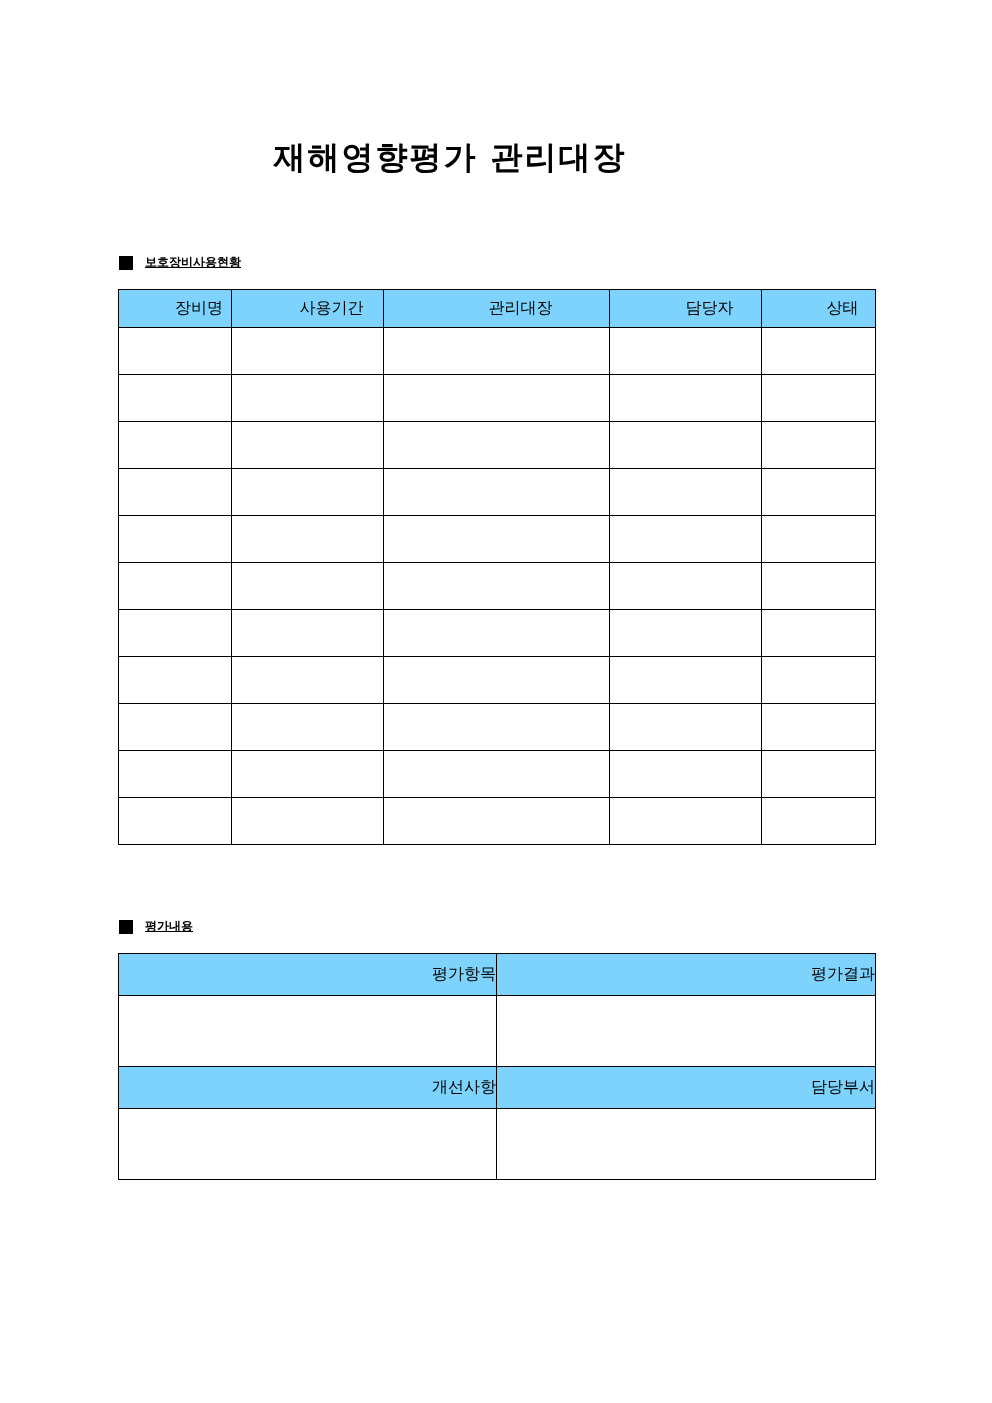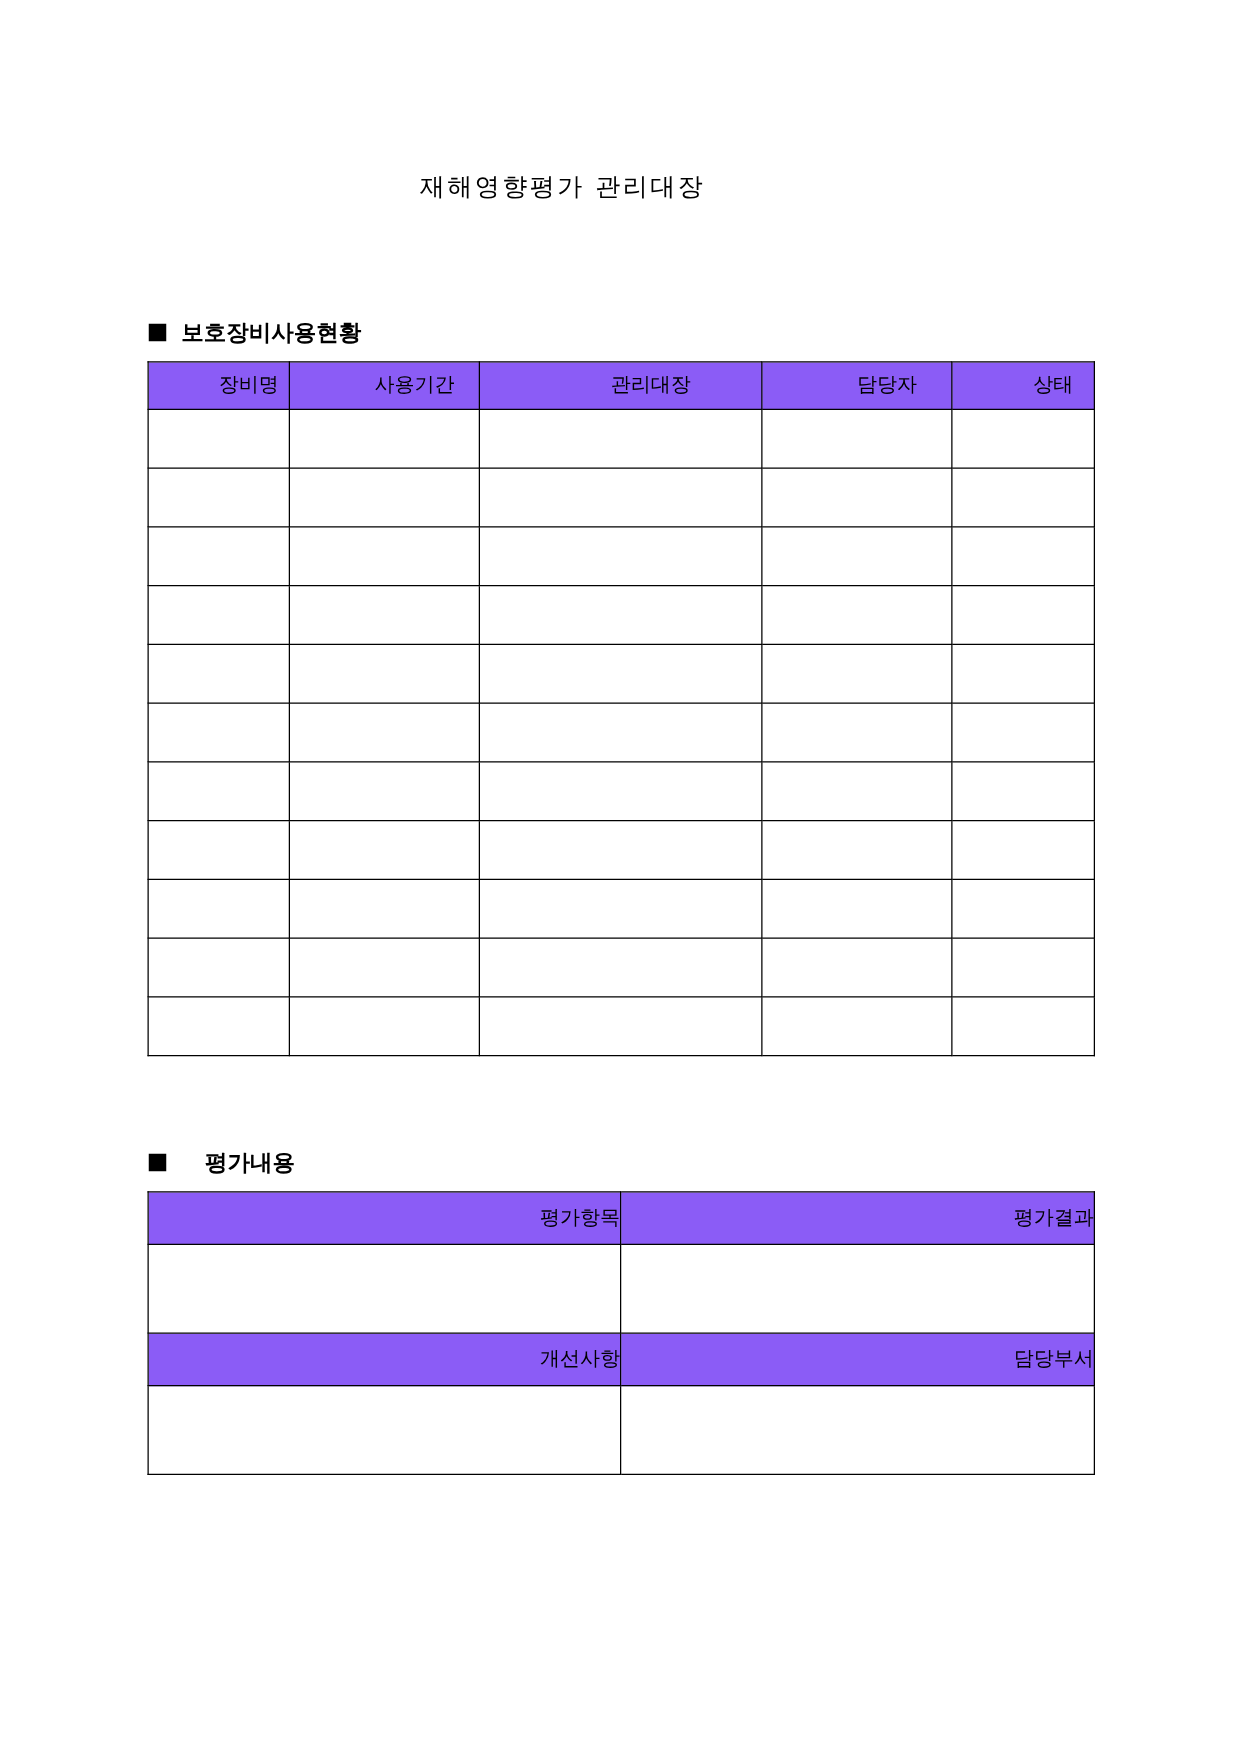"재해영향평가 관리대장" .title { font-size: 20px -> 32px; font-weight: normal -> bold }
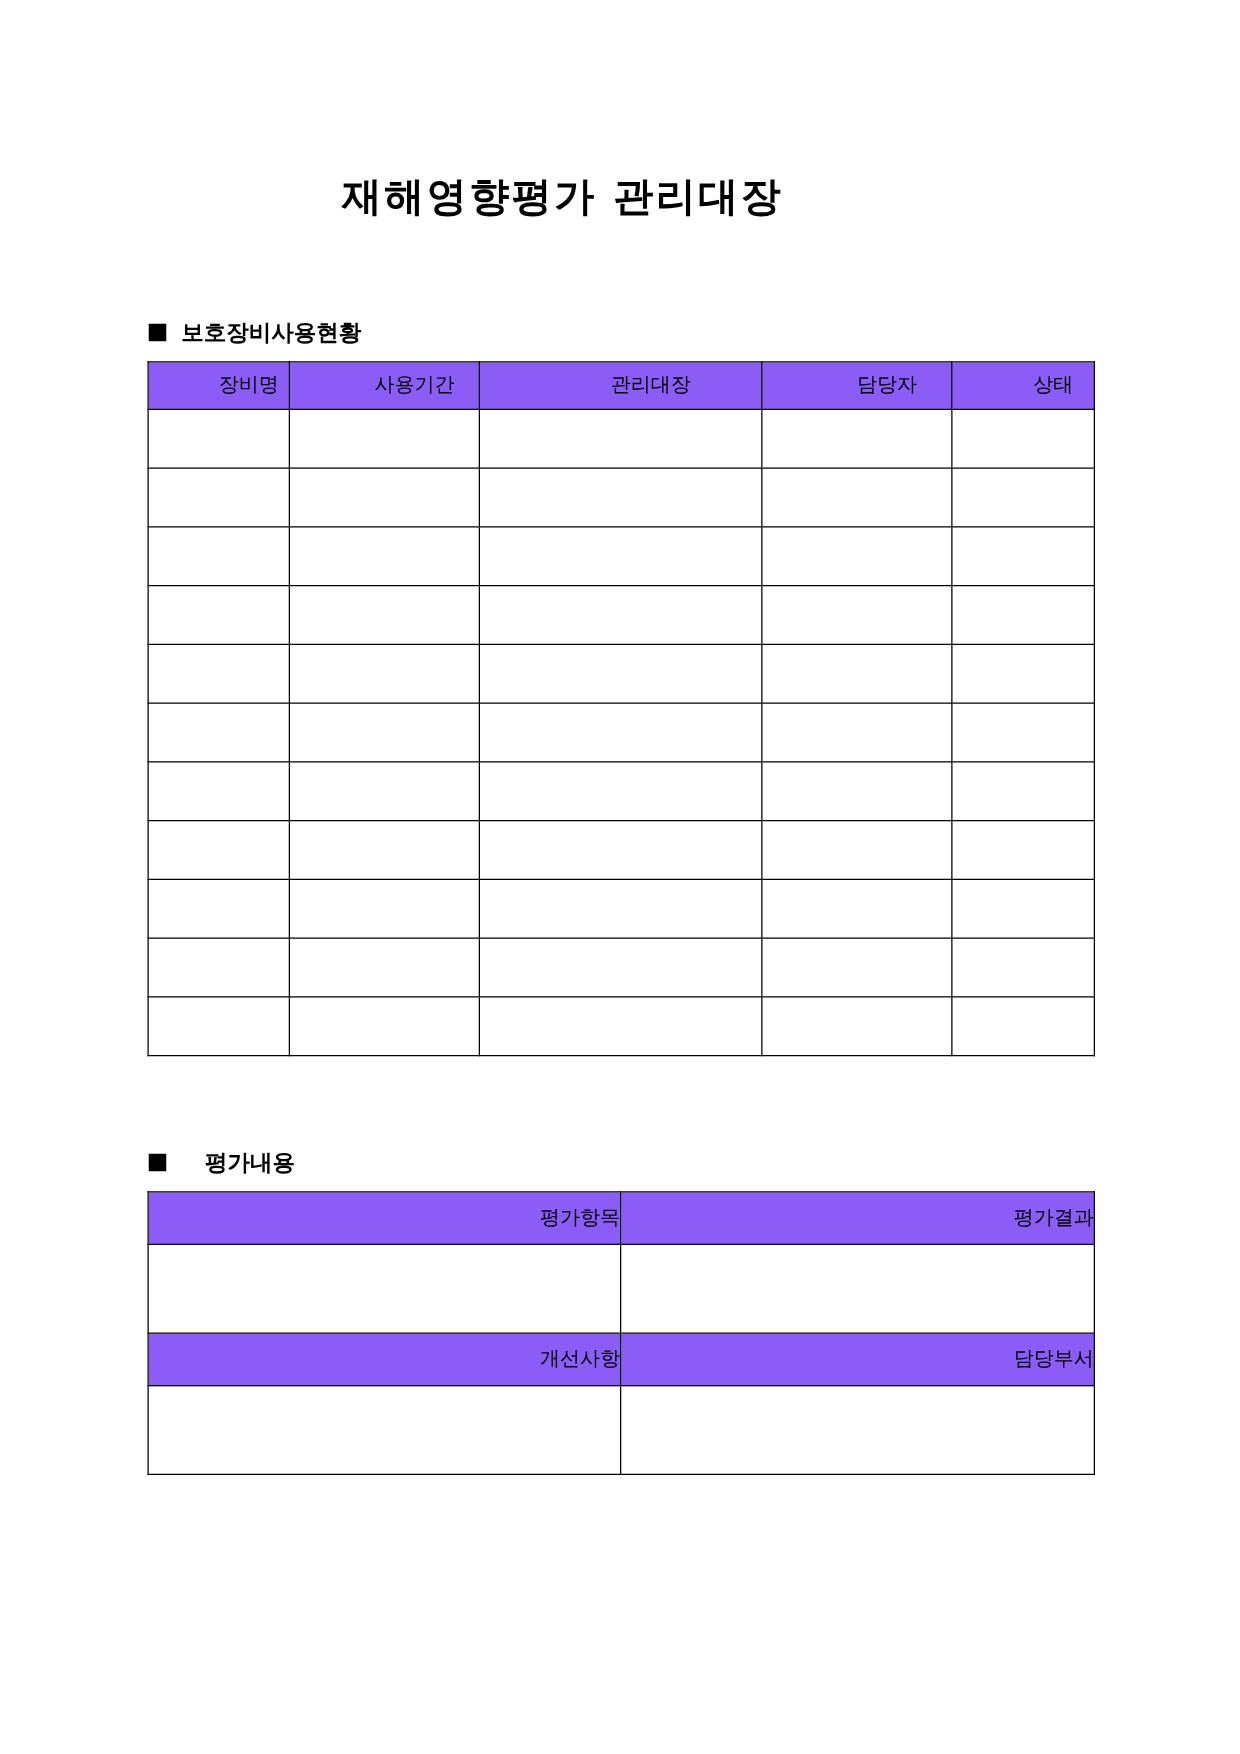"보호장비사용현황" .section-head { font-size: 18px -> 12px; text-decoration: none -> underline }
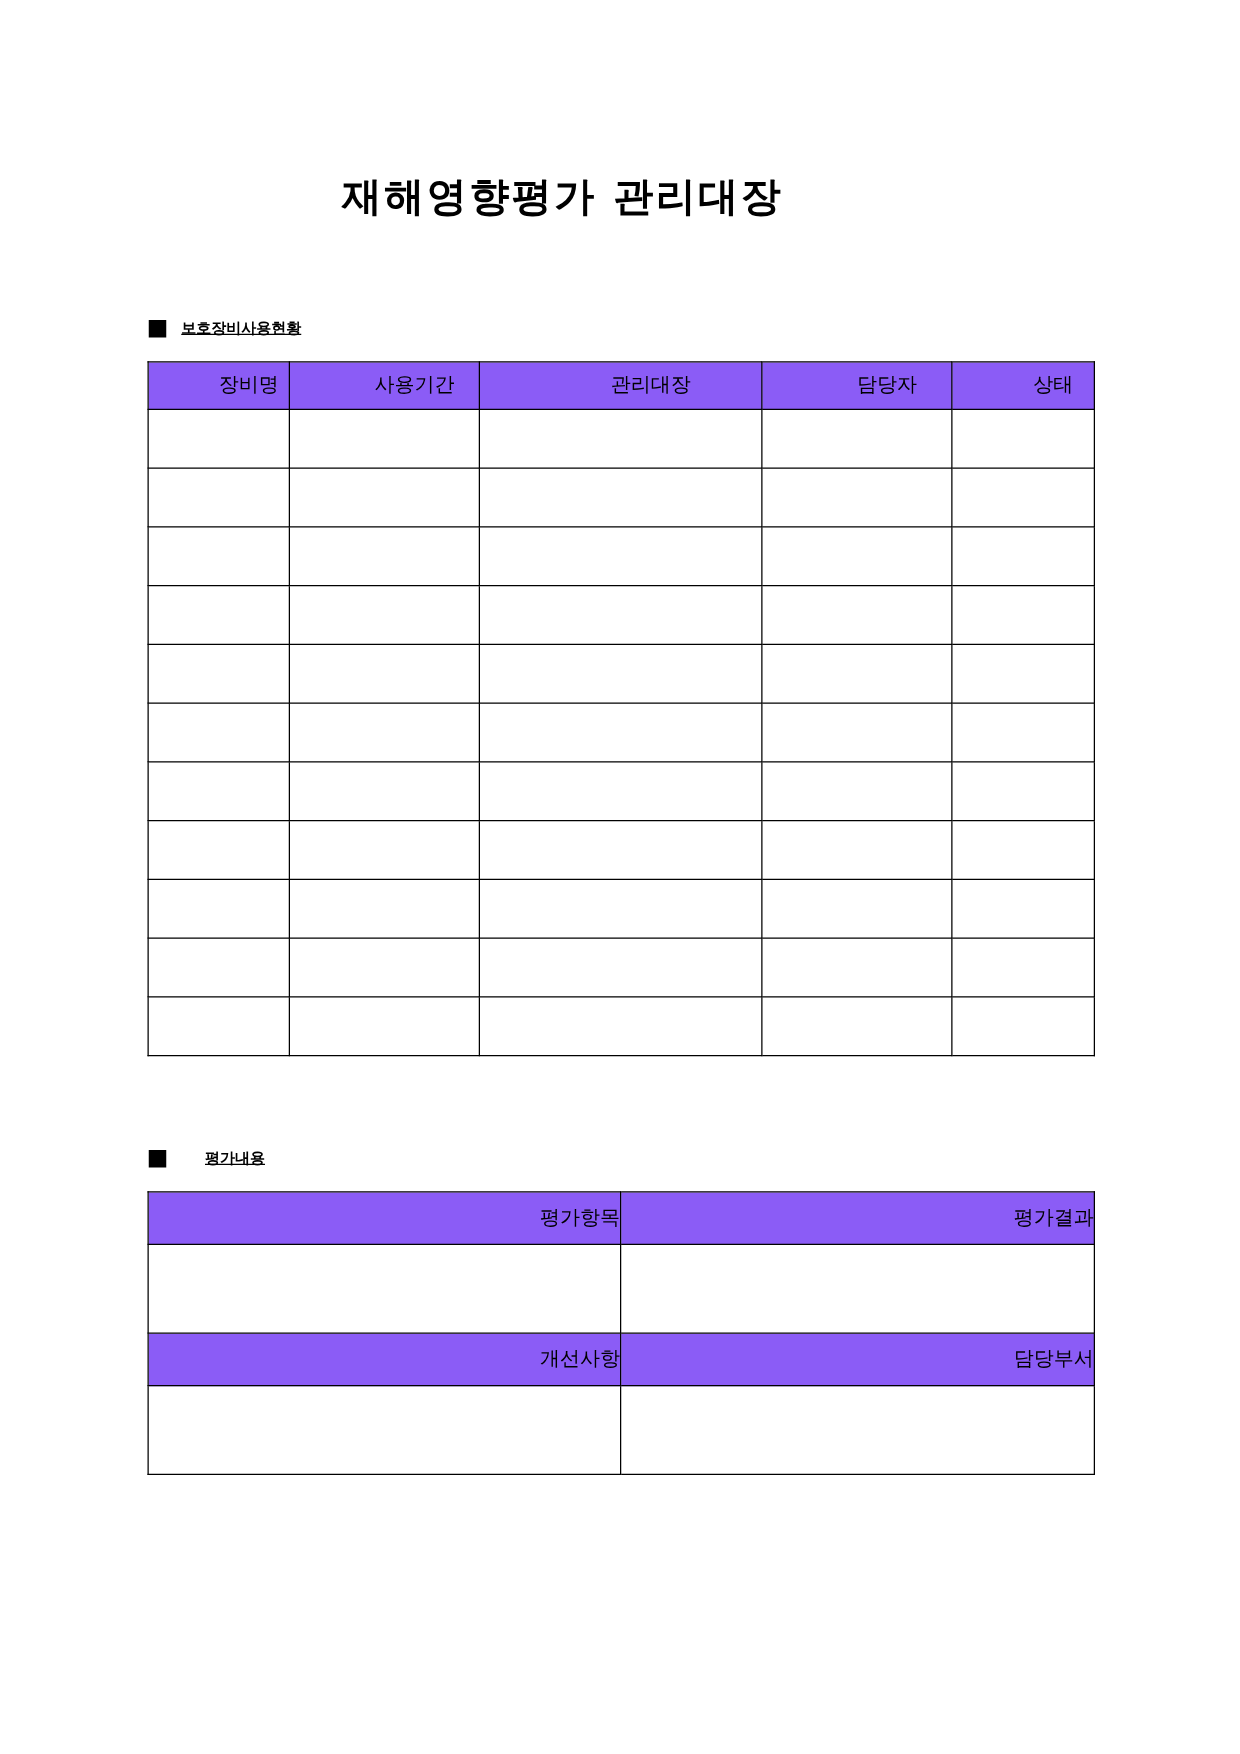"장비명" table.grid th { background: #8b5cf6 -> #7dd3fc }
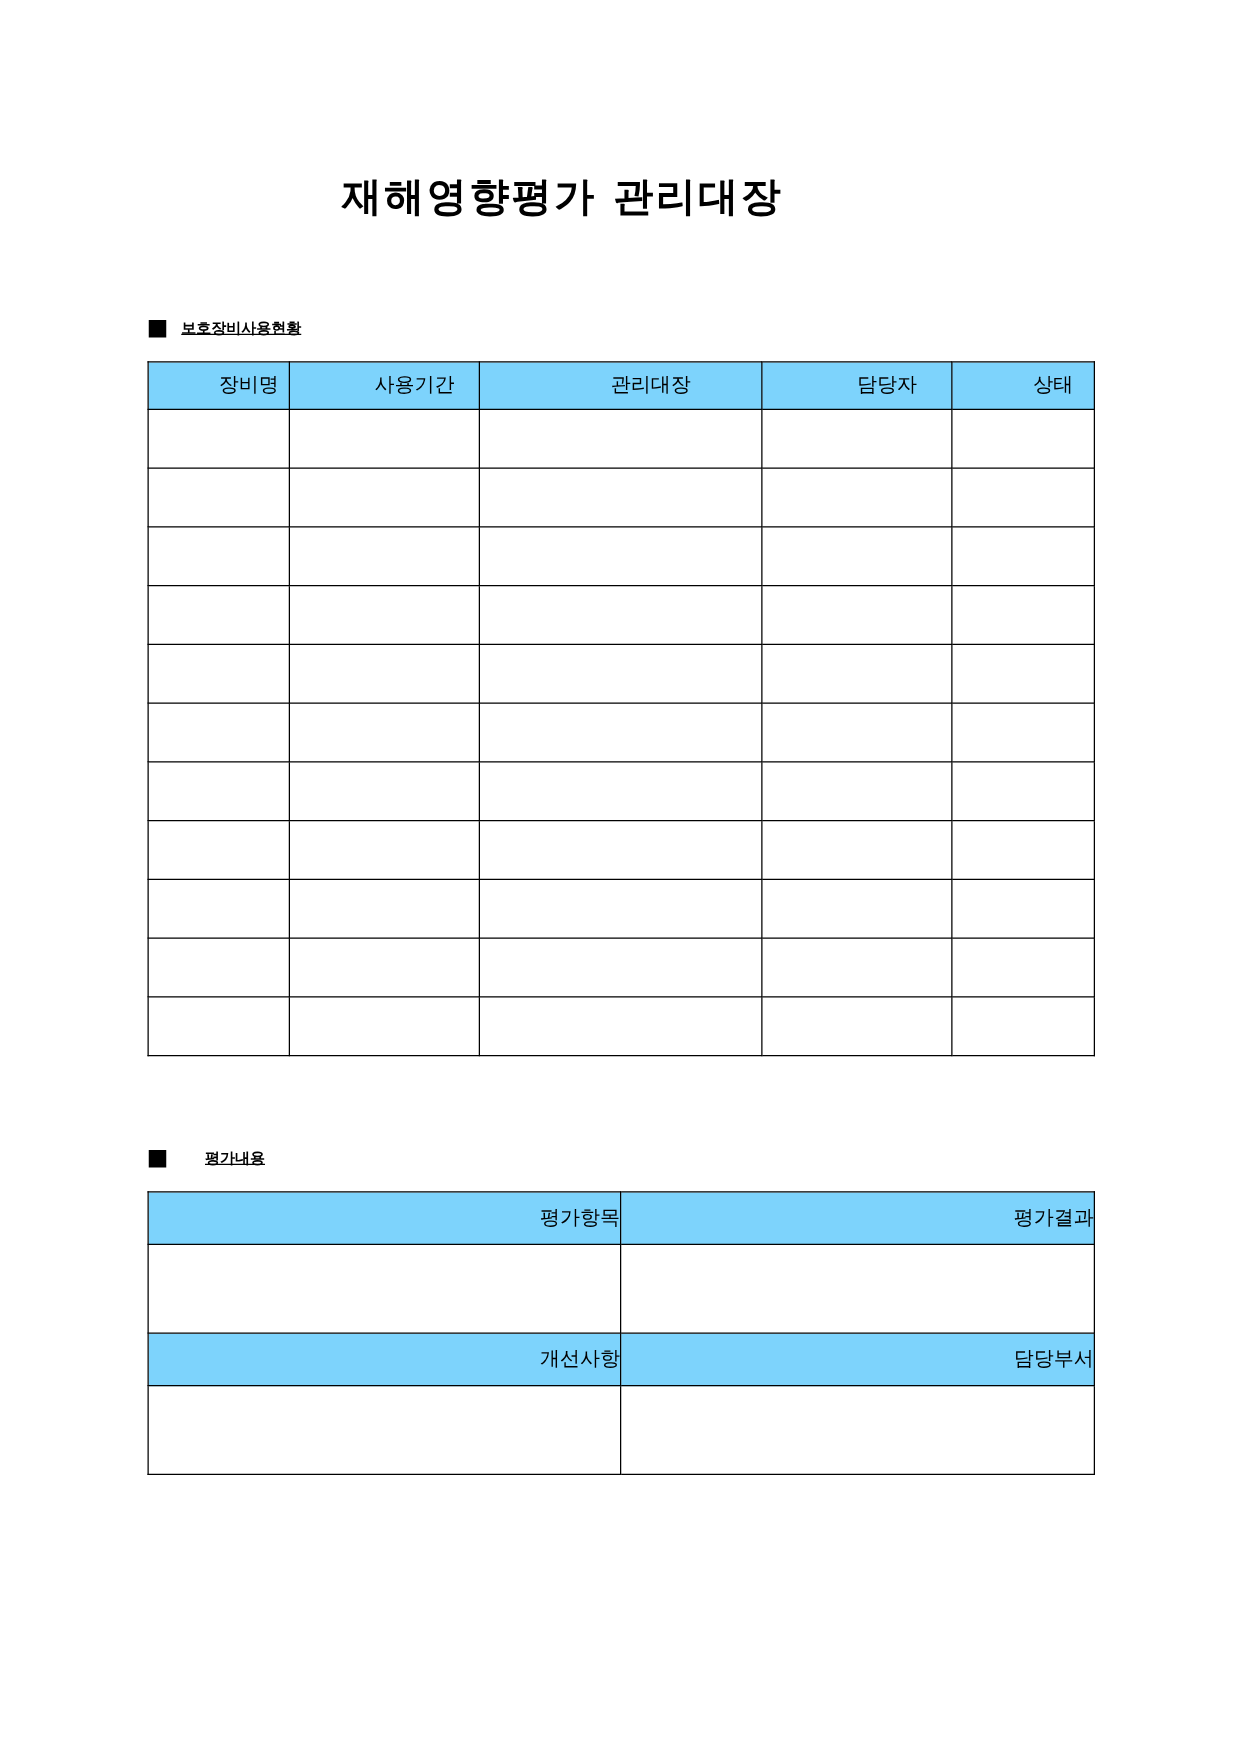"평가내용" div.section-head { gap: 19px -> none }
